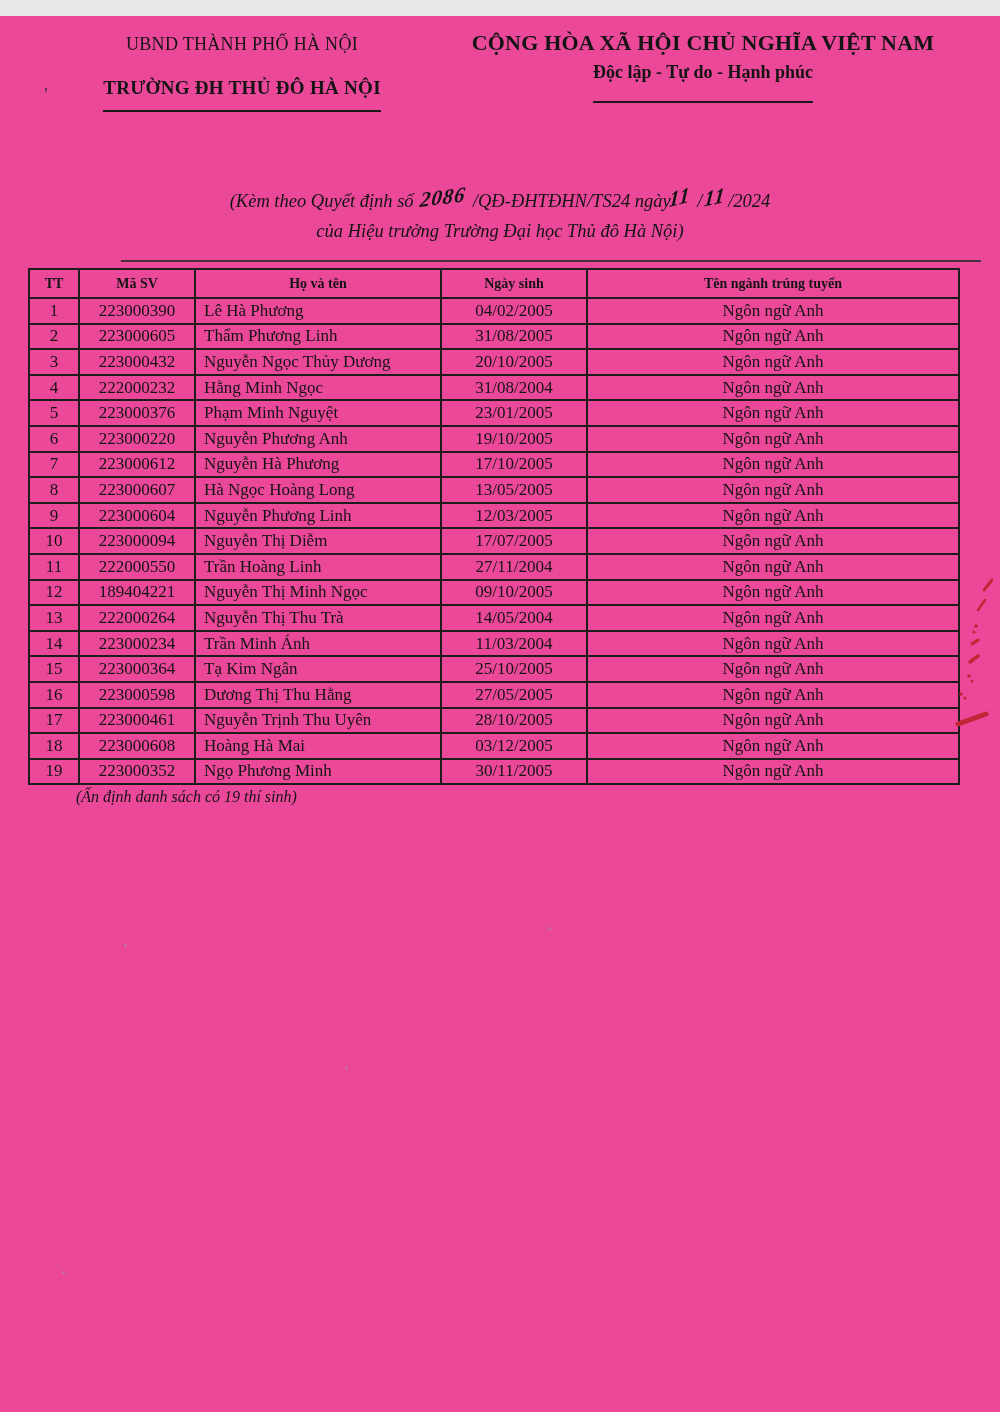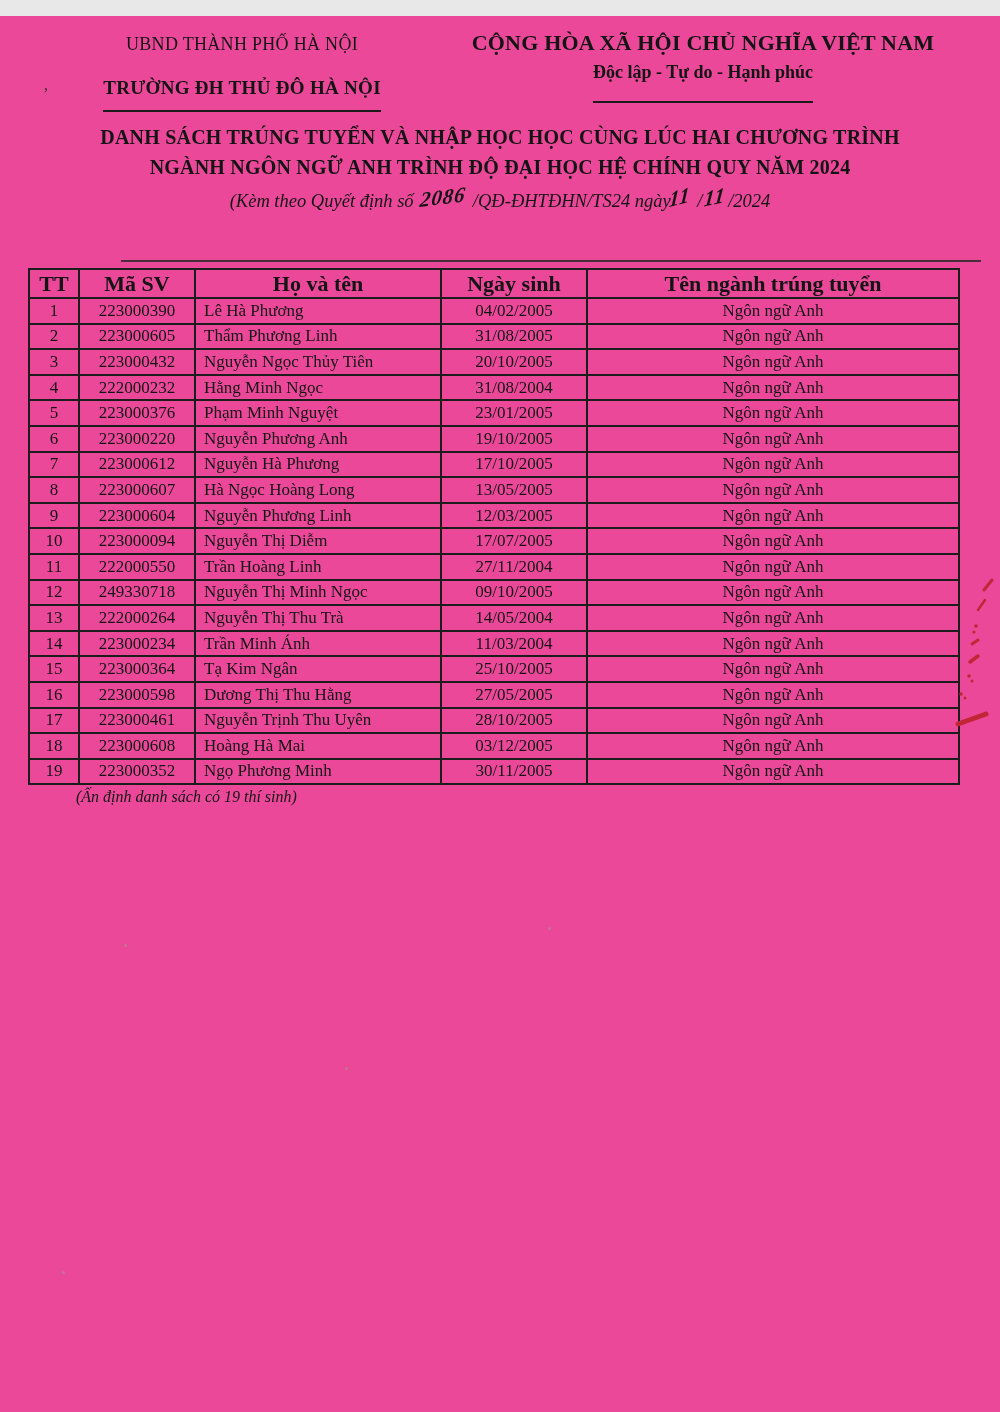"DANH SÁCH TRÚNG TUYỂN VÀ" div.title { html: <div> <div>DANH SÁCH TRÚNG TUYỂN VÀ NHẬP HỌC HỌC CÙNG LÚC HAI CHƯƠNG TRÌNH</div> <div>NGÀNH NGÔN NGỮ ANH TRÌNH ĐỘ ĐẠI HỌC HỆ CHÍNH QUY NĂM 2024</div> </div> -> none }
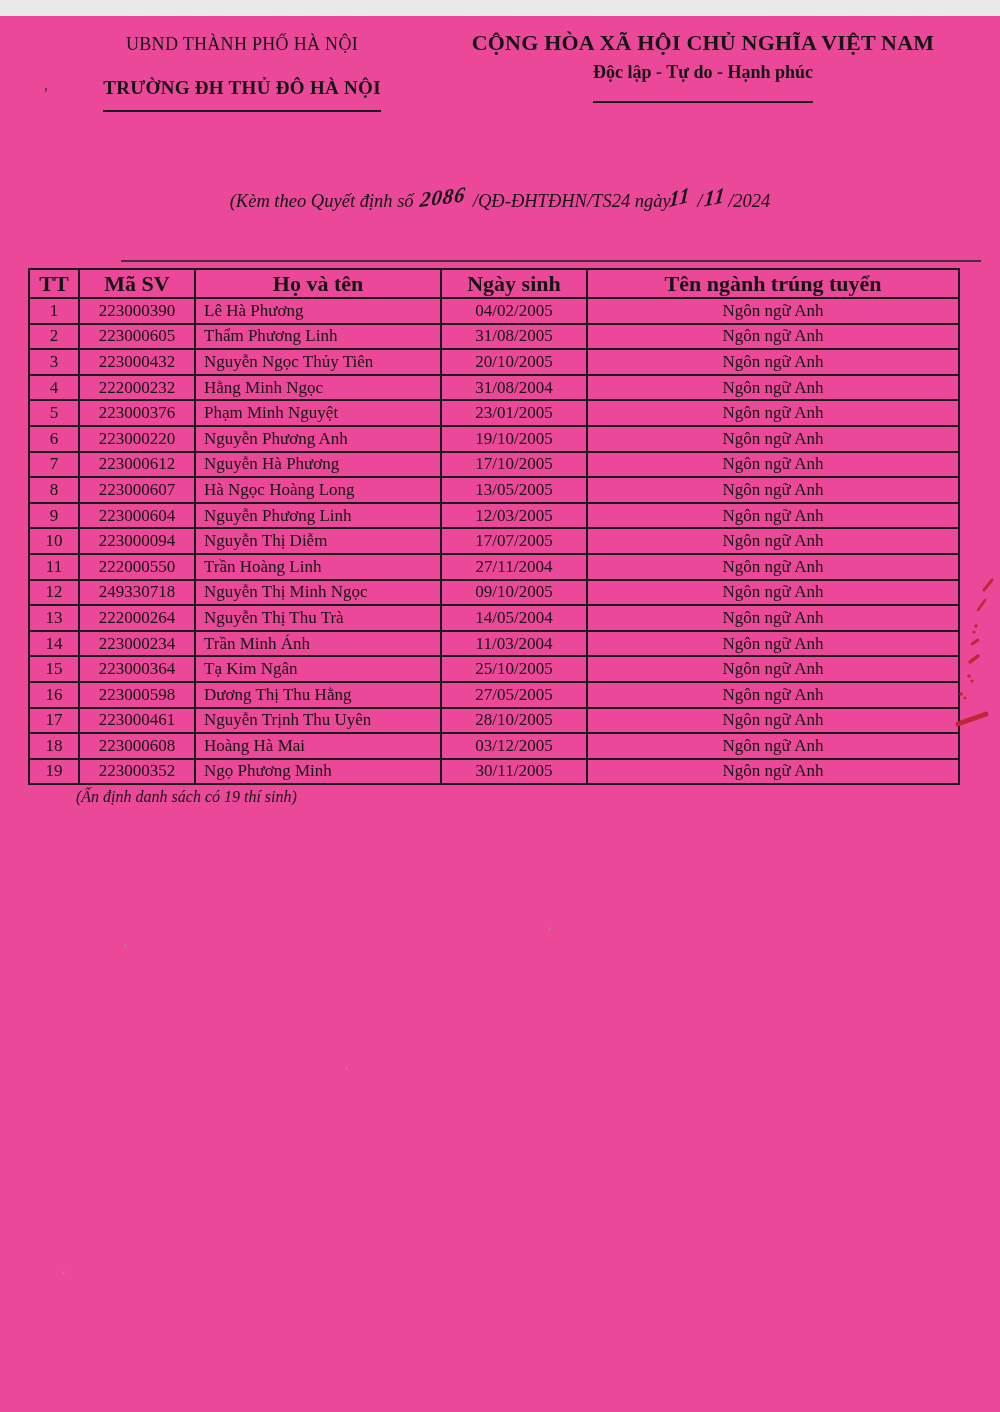"của Hiệu trưởng Trường Đại" div { html: none -> <div>của Hiệu trưởng Trường Đại học Thủ đô Hà Nội)</div> }
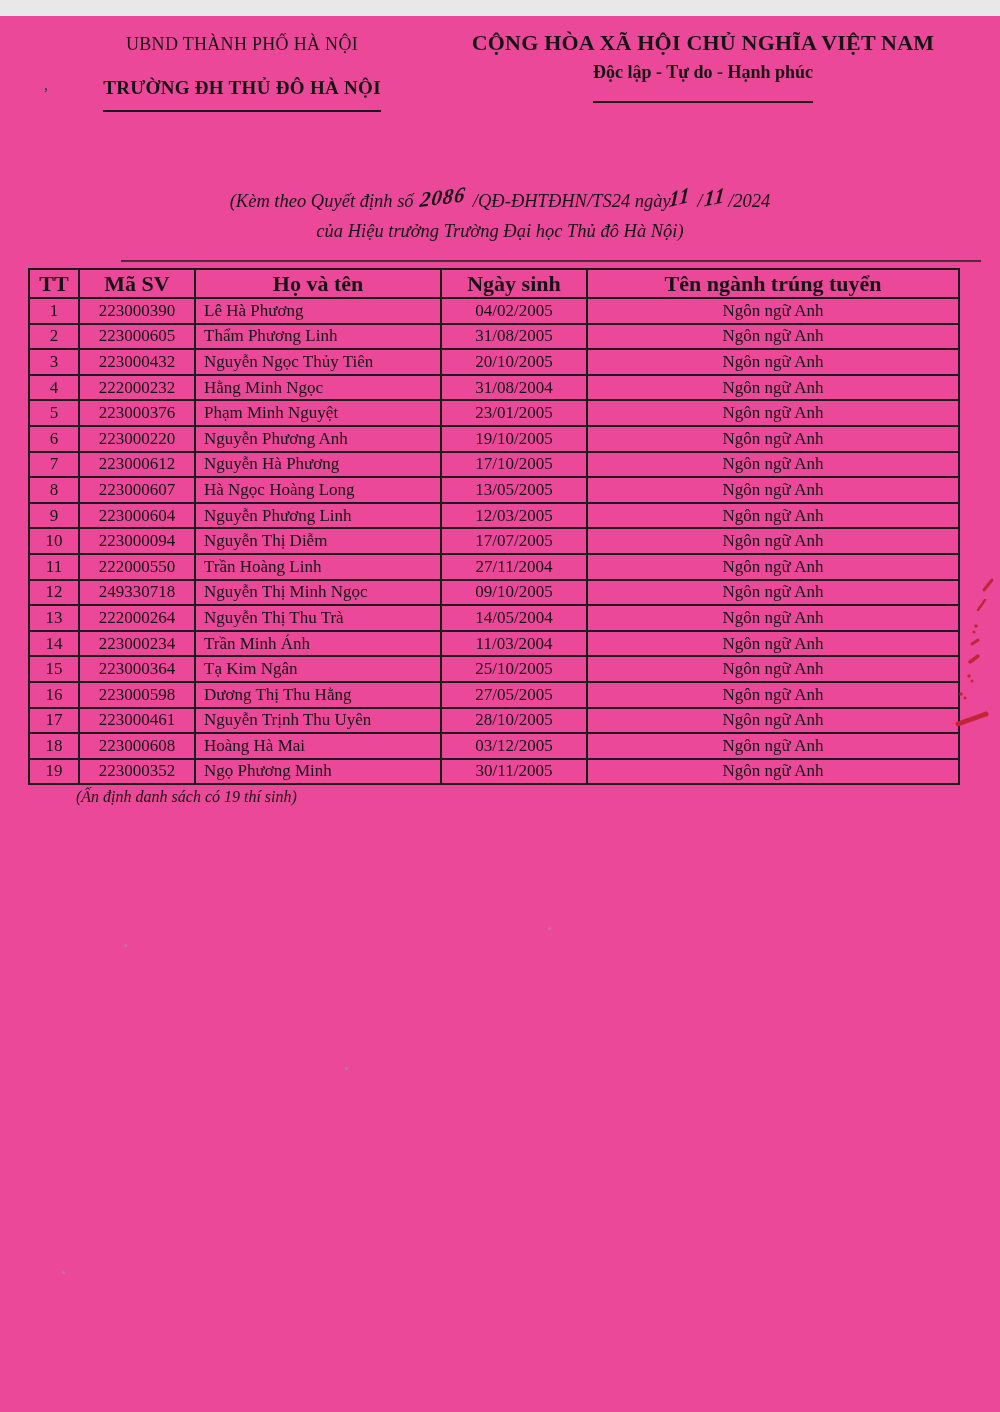"TT" table.list th { font-size: 22px -> 14px }
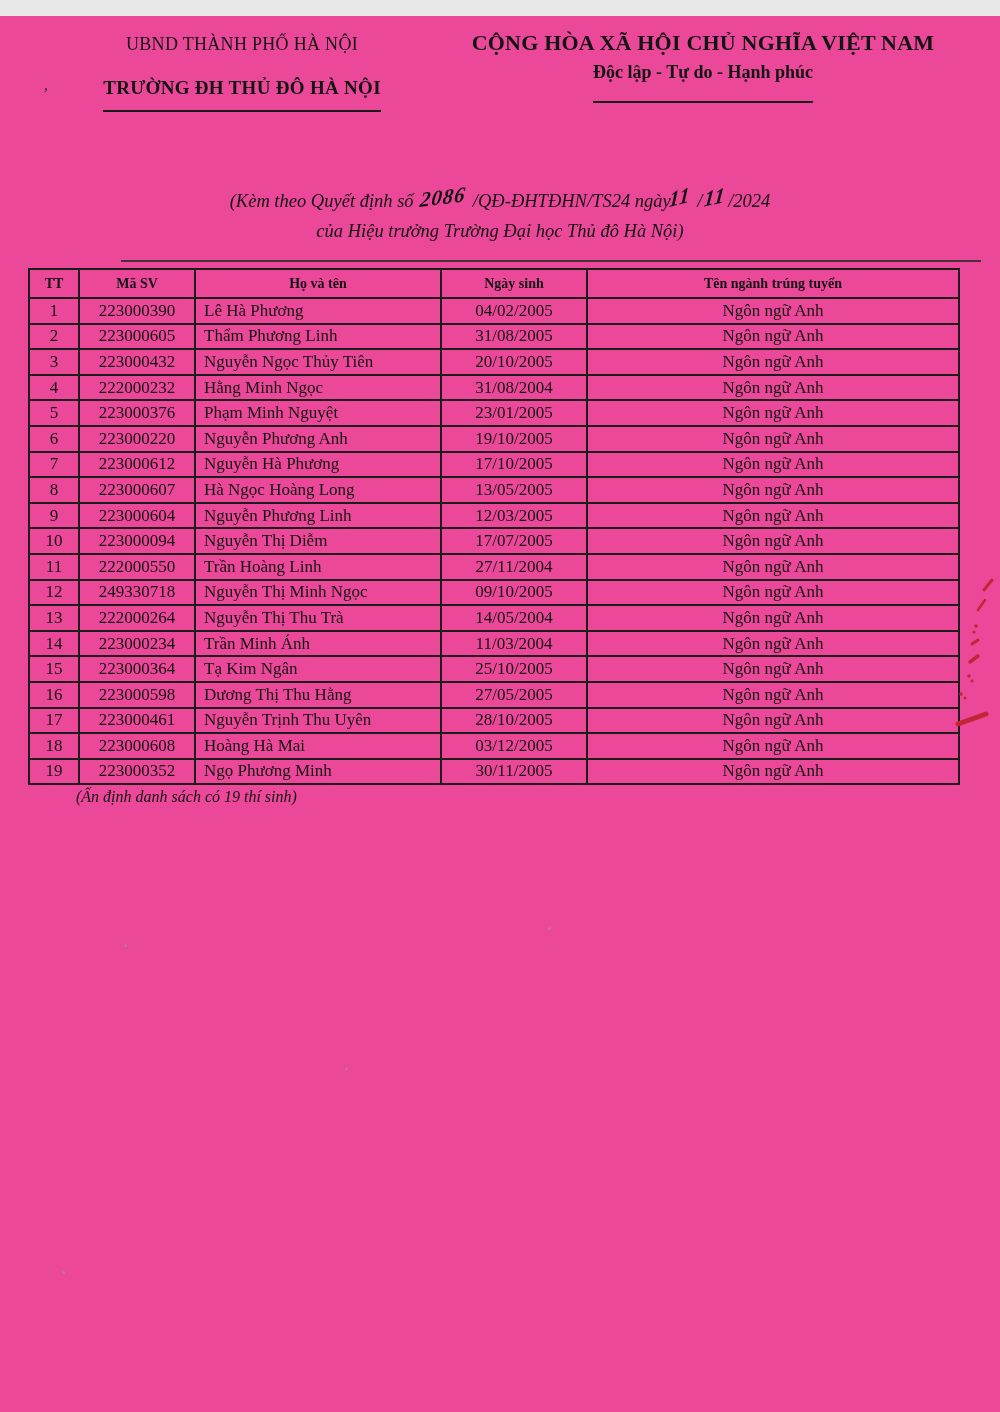"Nguyễn Ngọc Thủy Tiên" td.name { text: Tiên -> Dương }
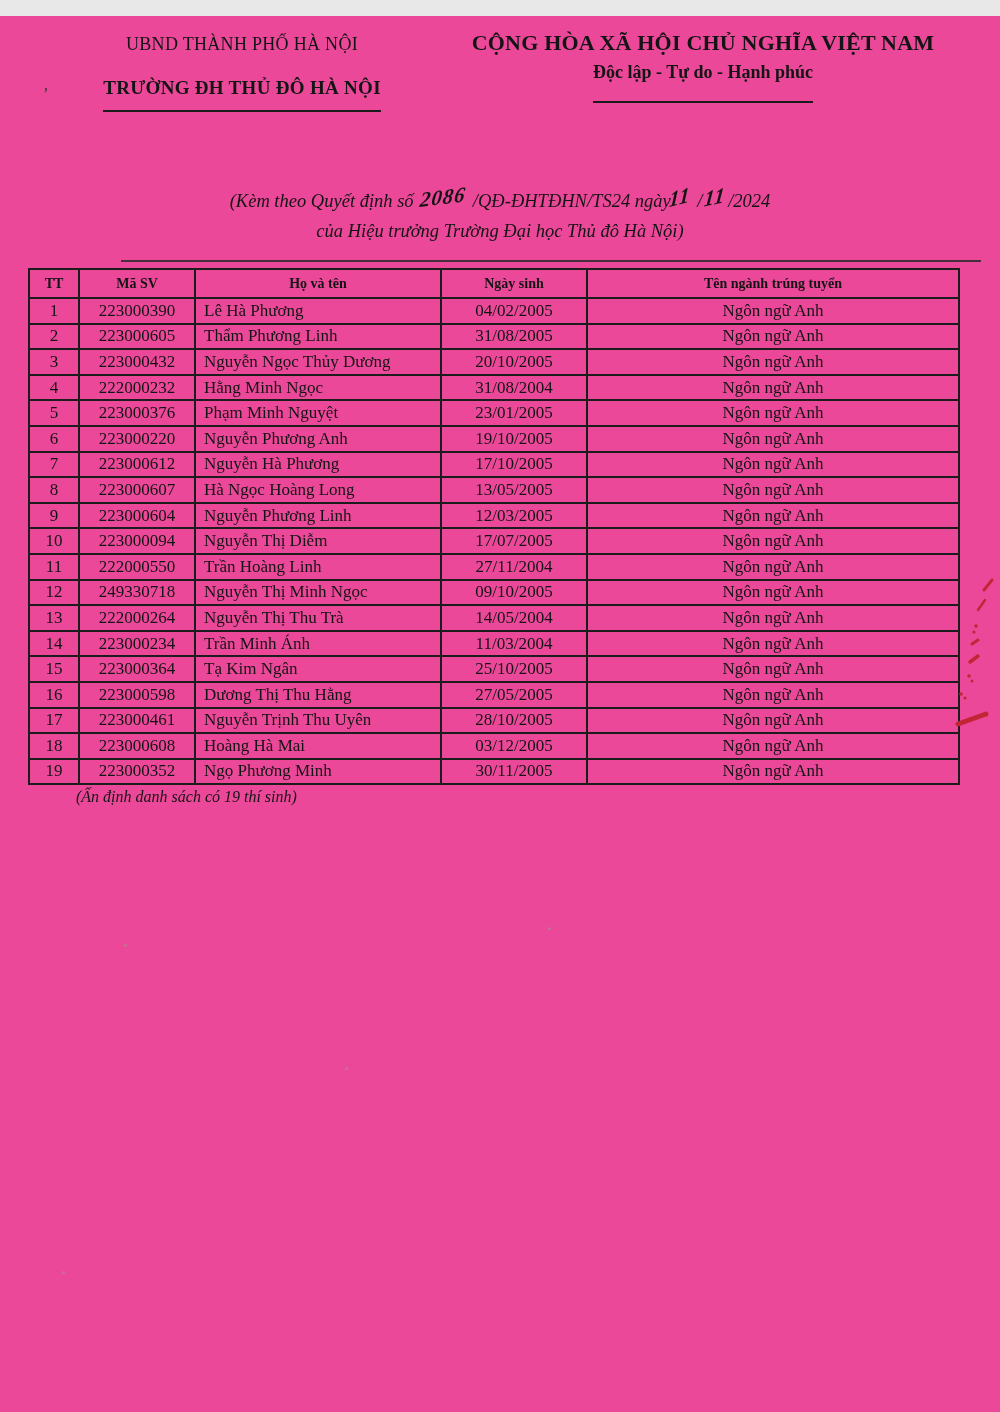"249330718" td { text: 249330718 -> 189404221 }
